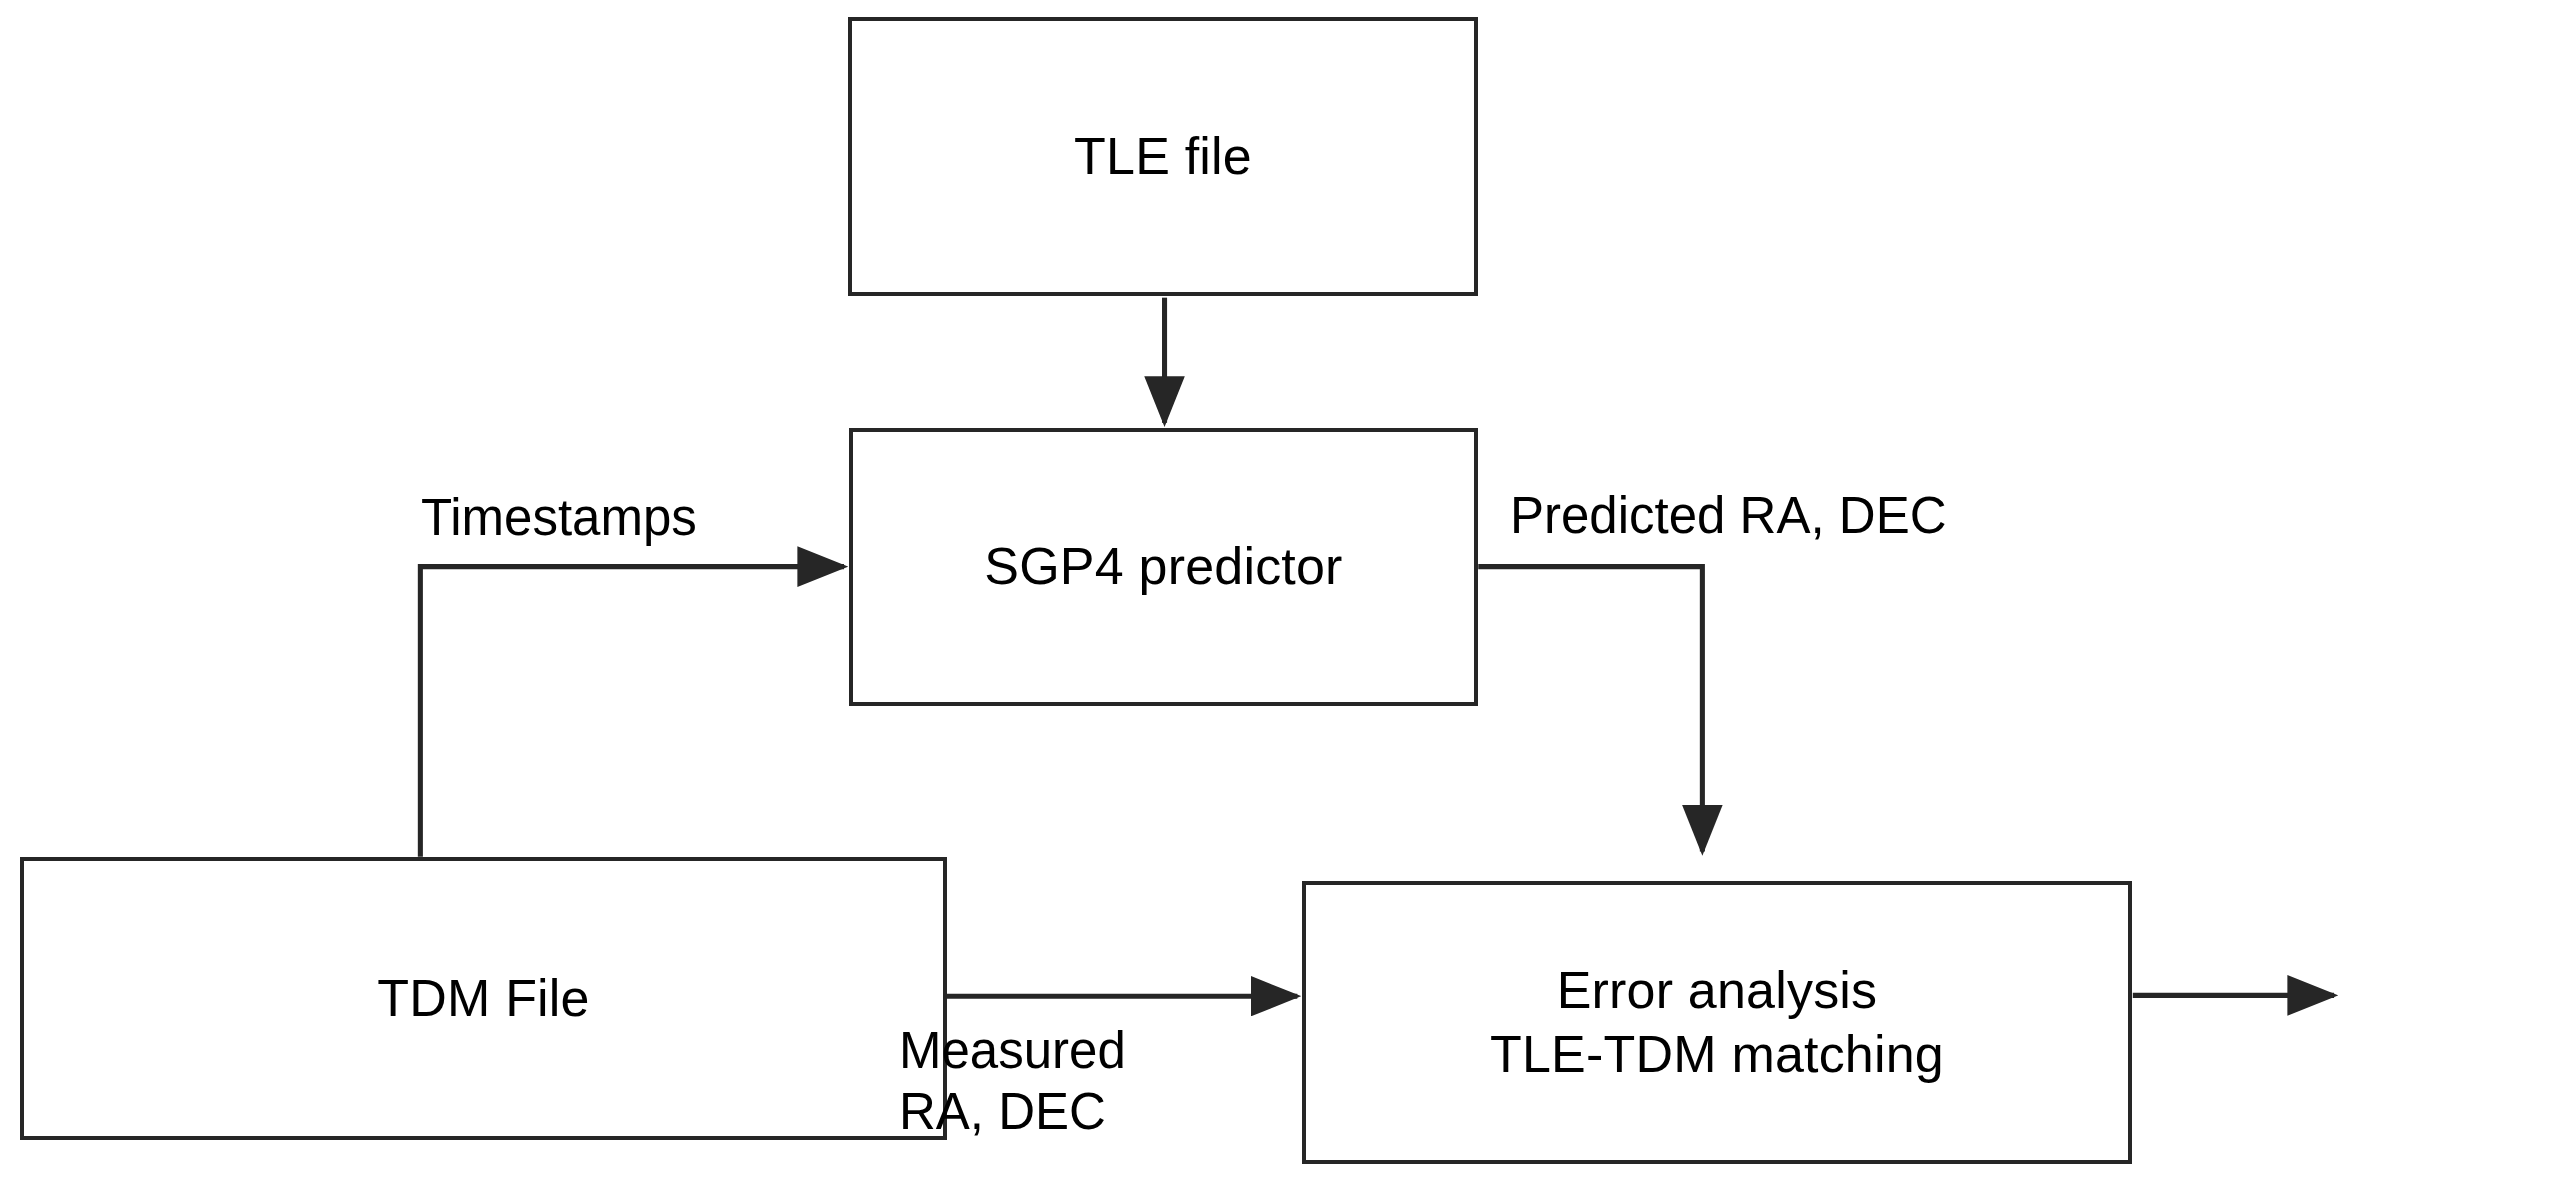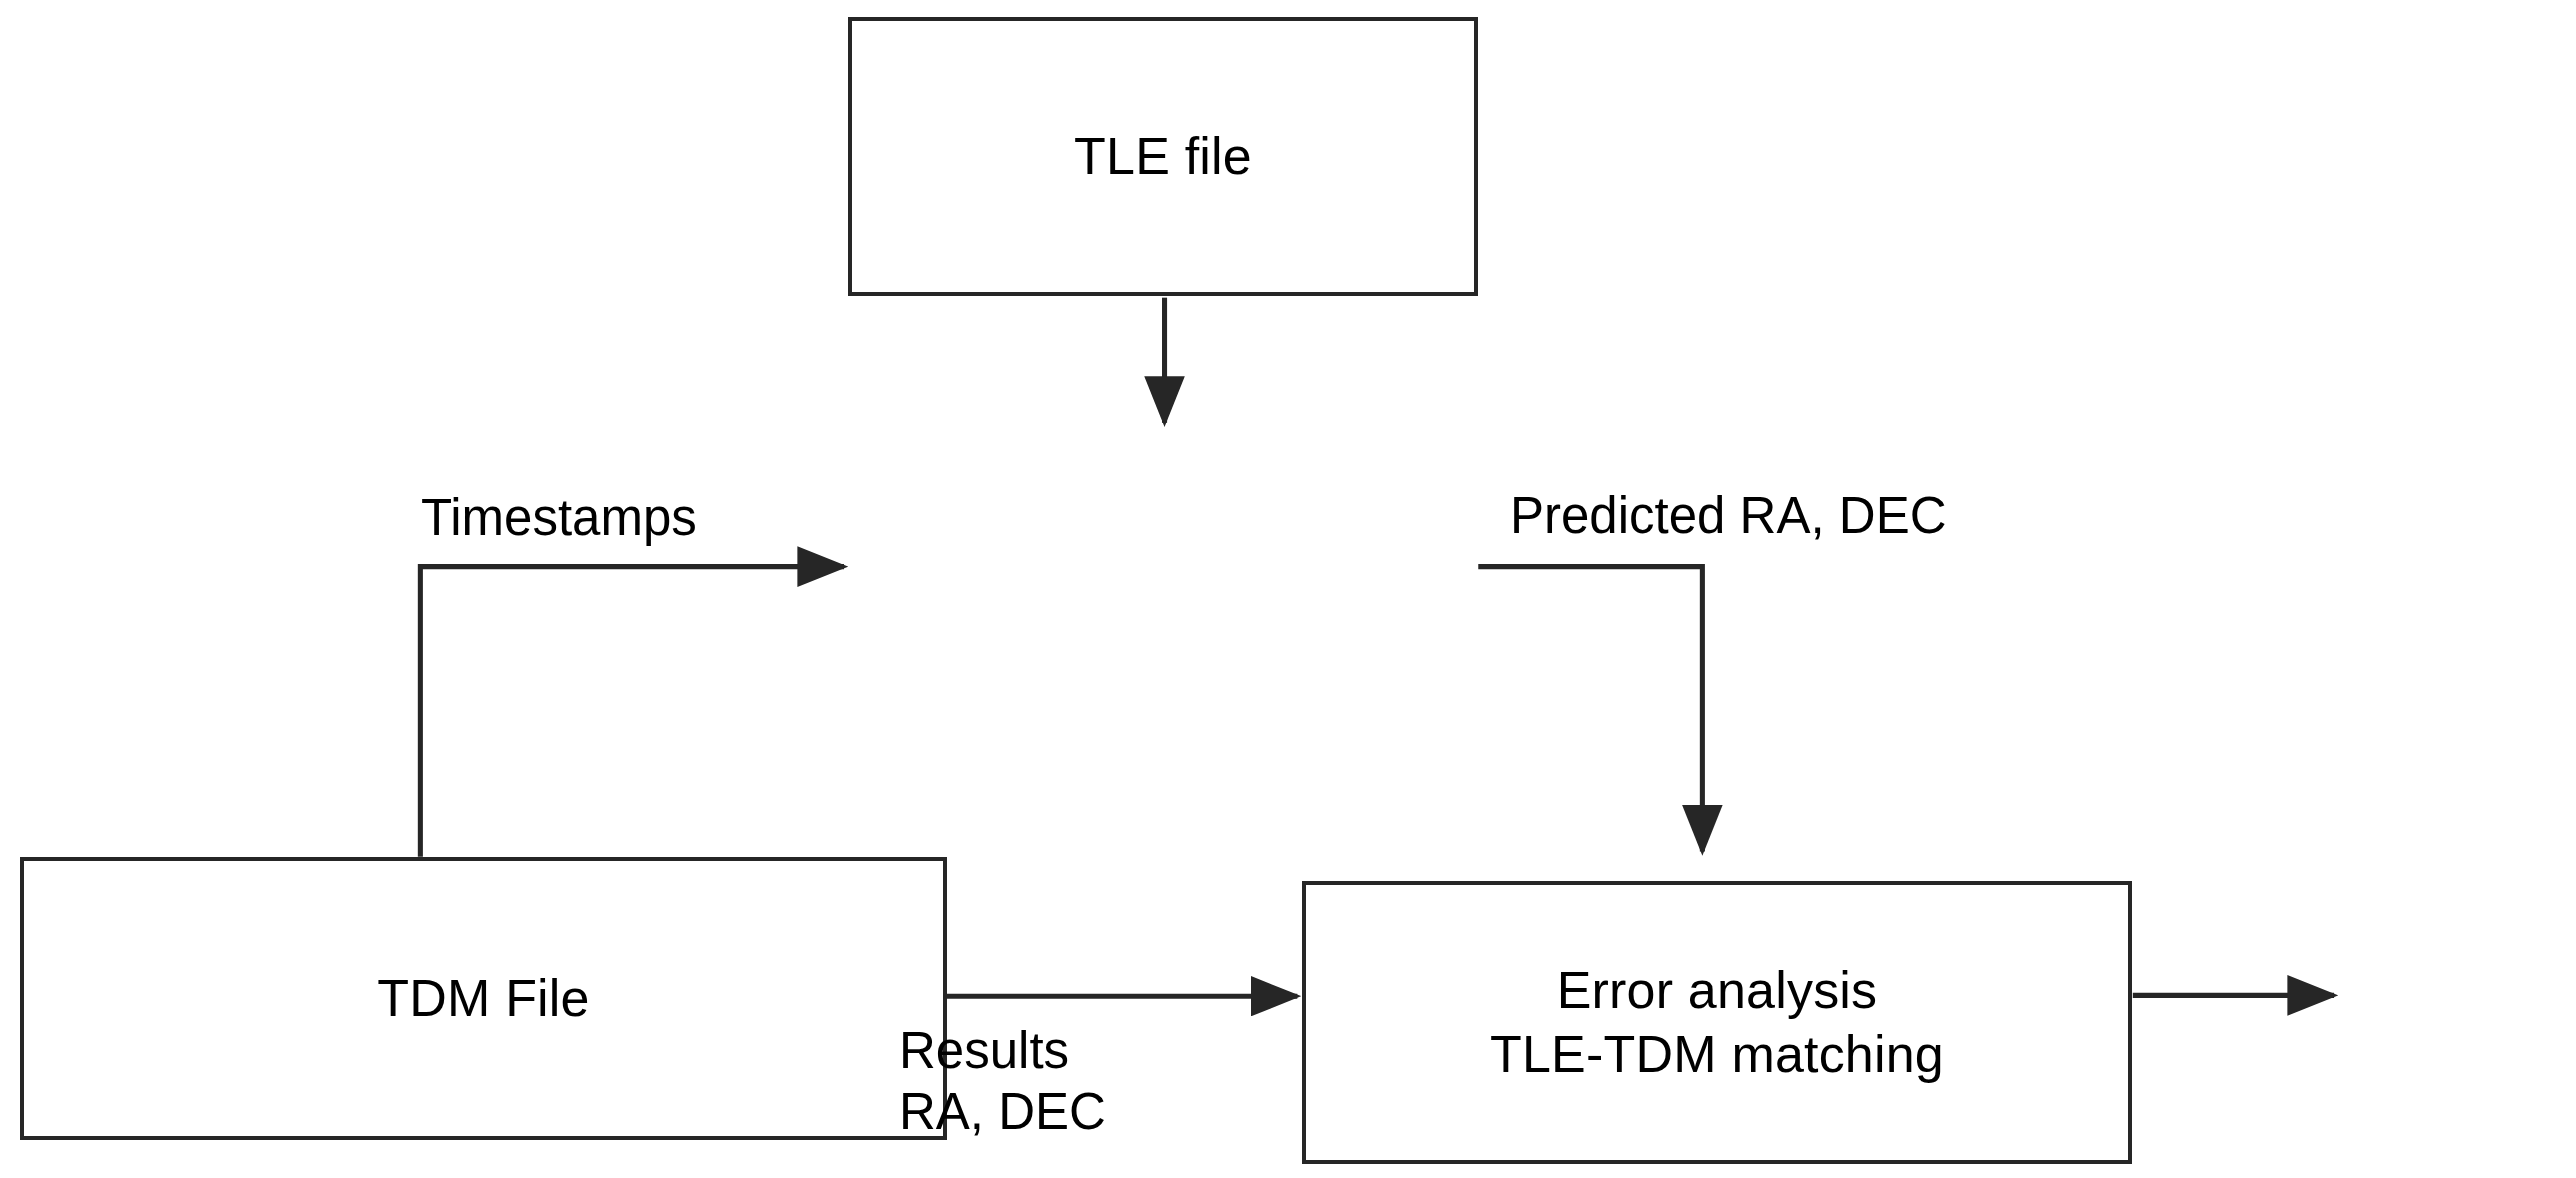"SGP4 predictor" div.node { html: none -> <div> <span>SGP4 predictor</span> </div> }
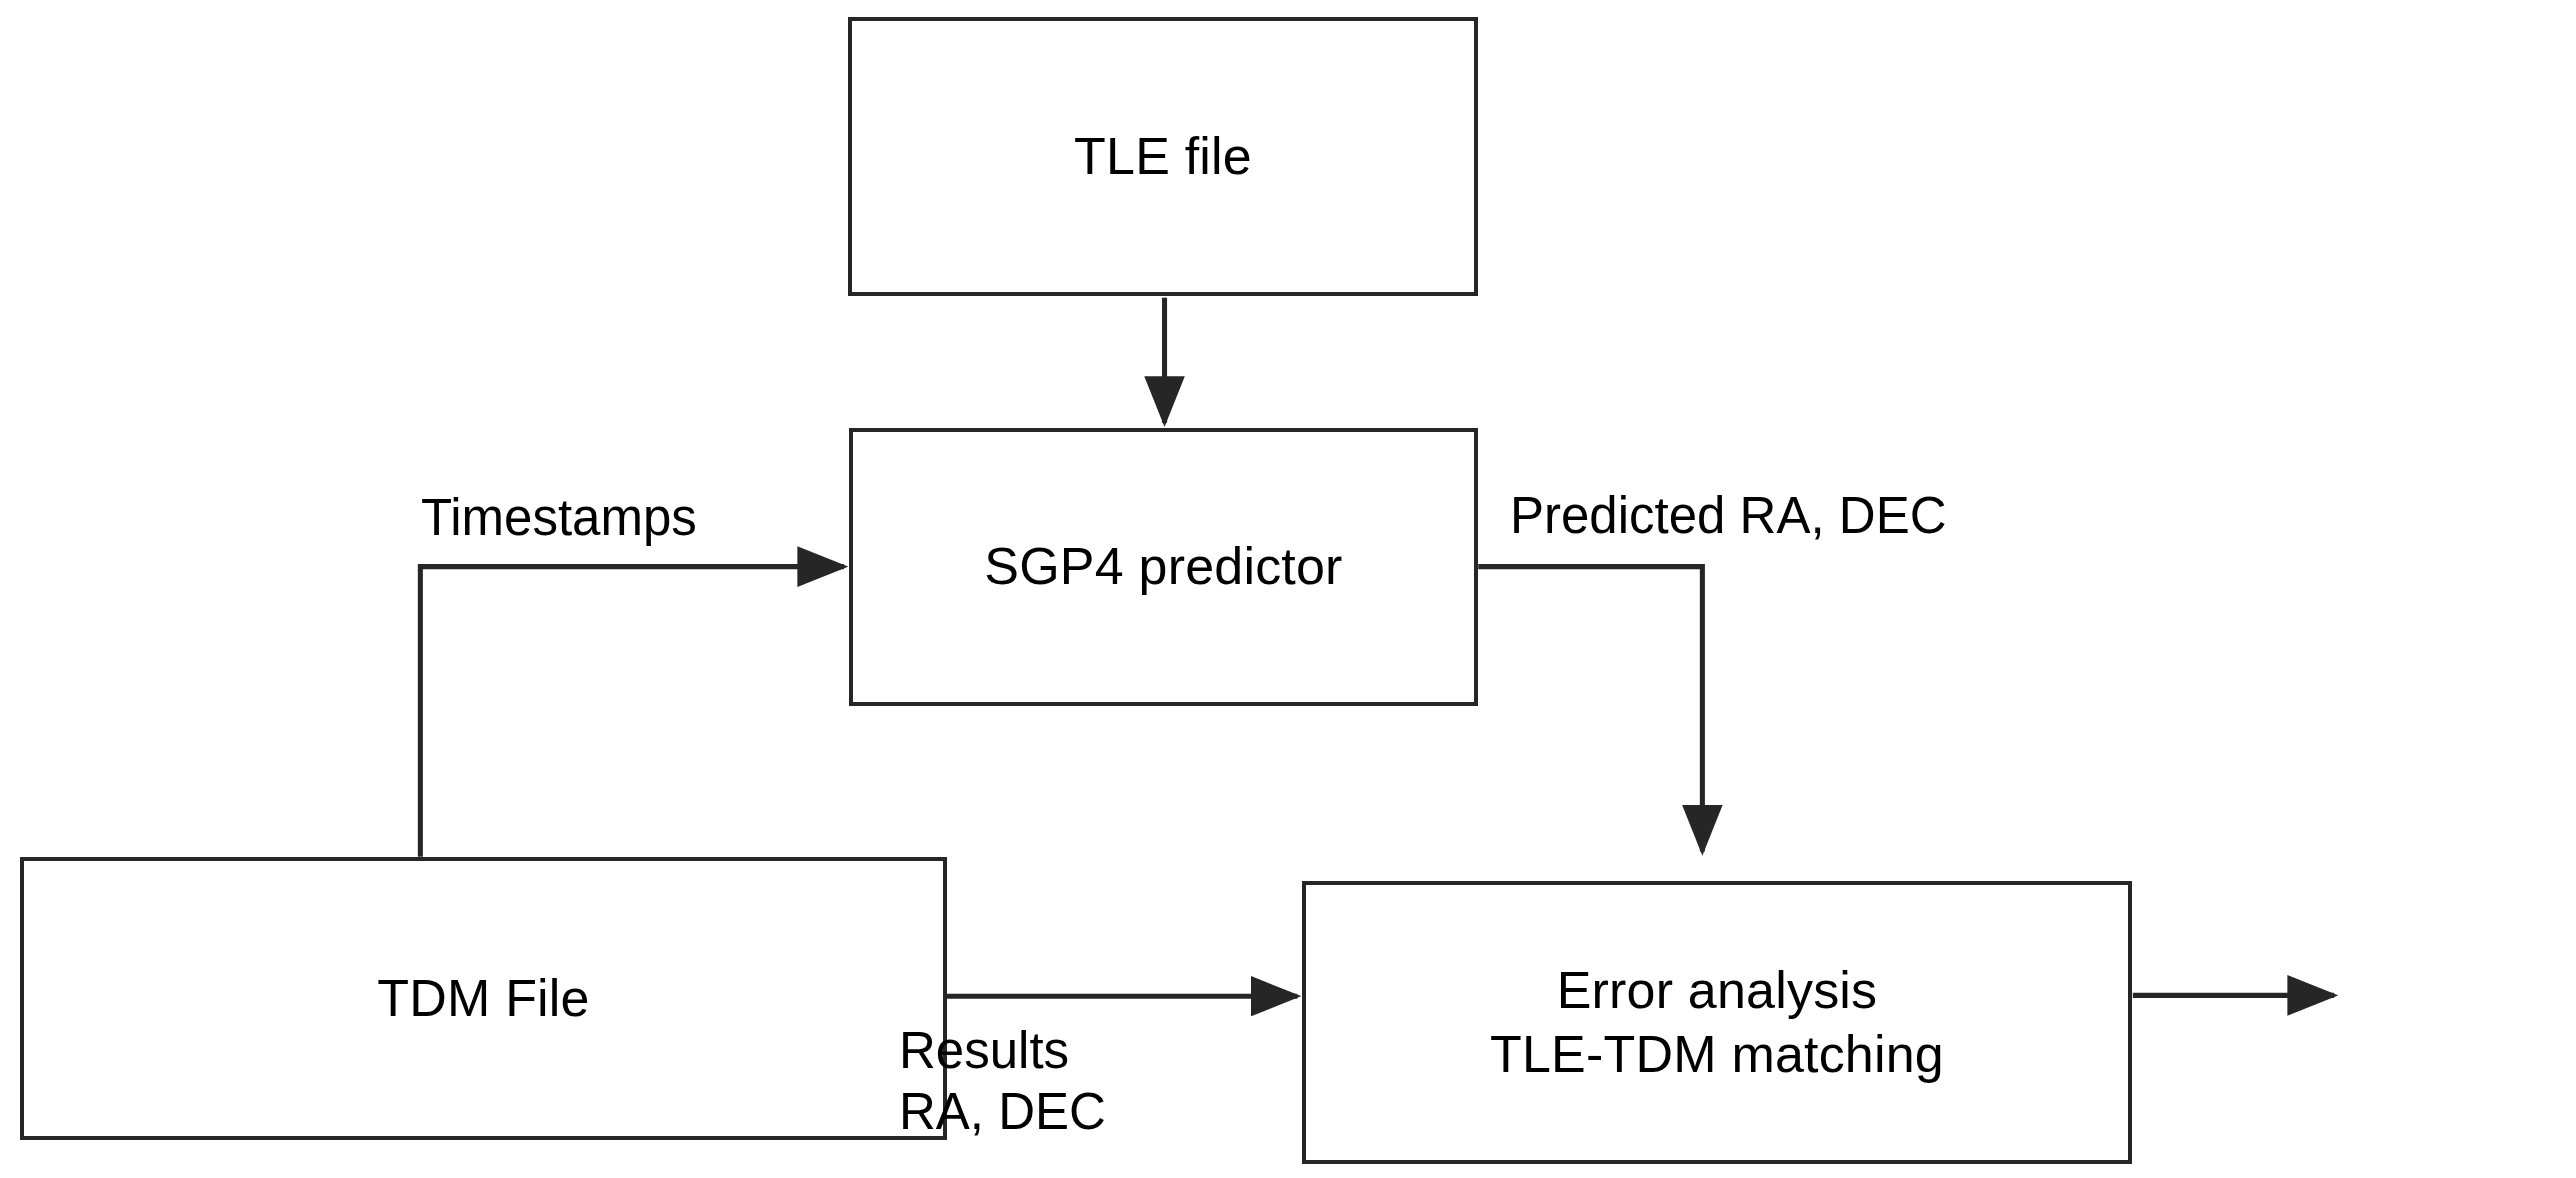"Results" div.edge-label { text: Results -> Measured }
